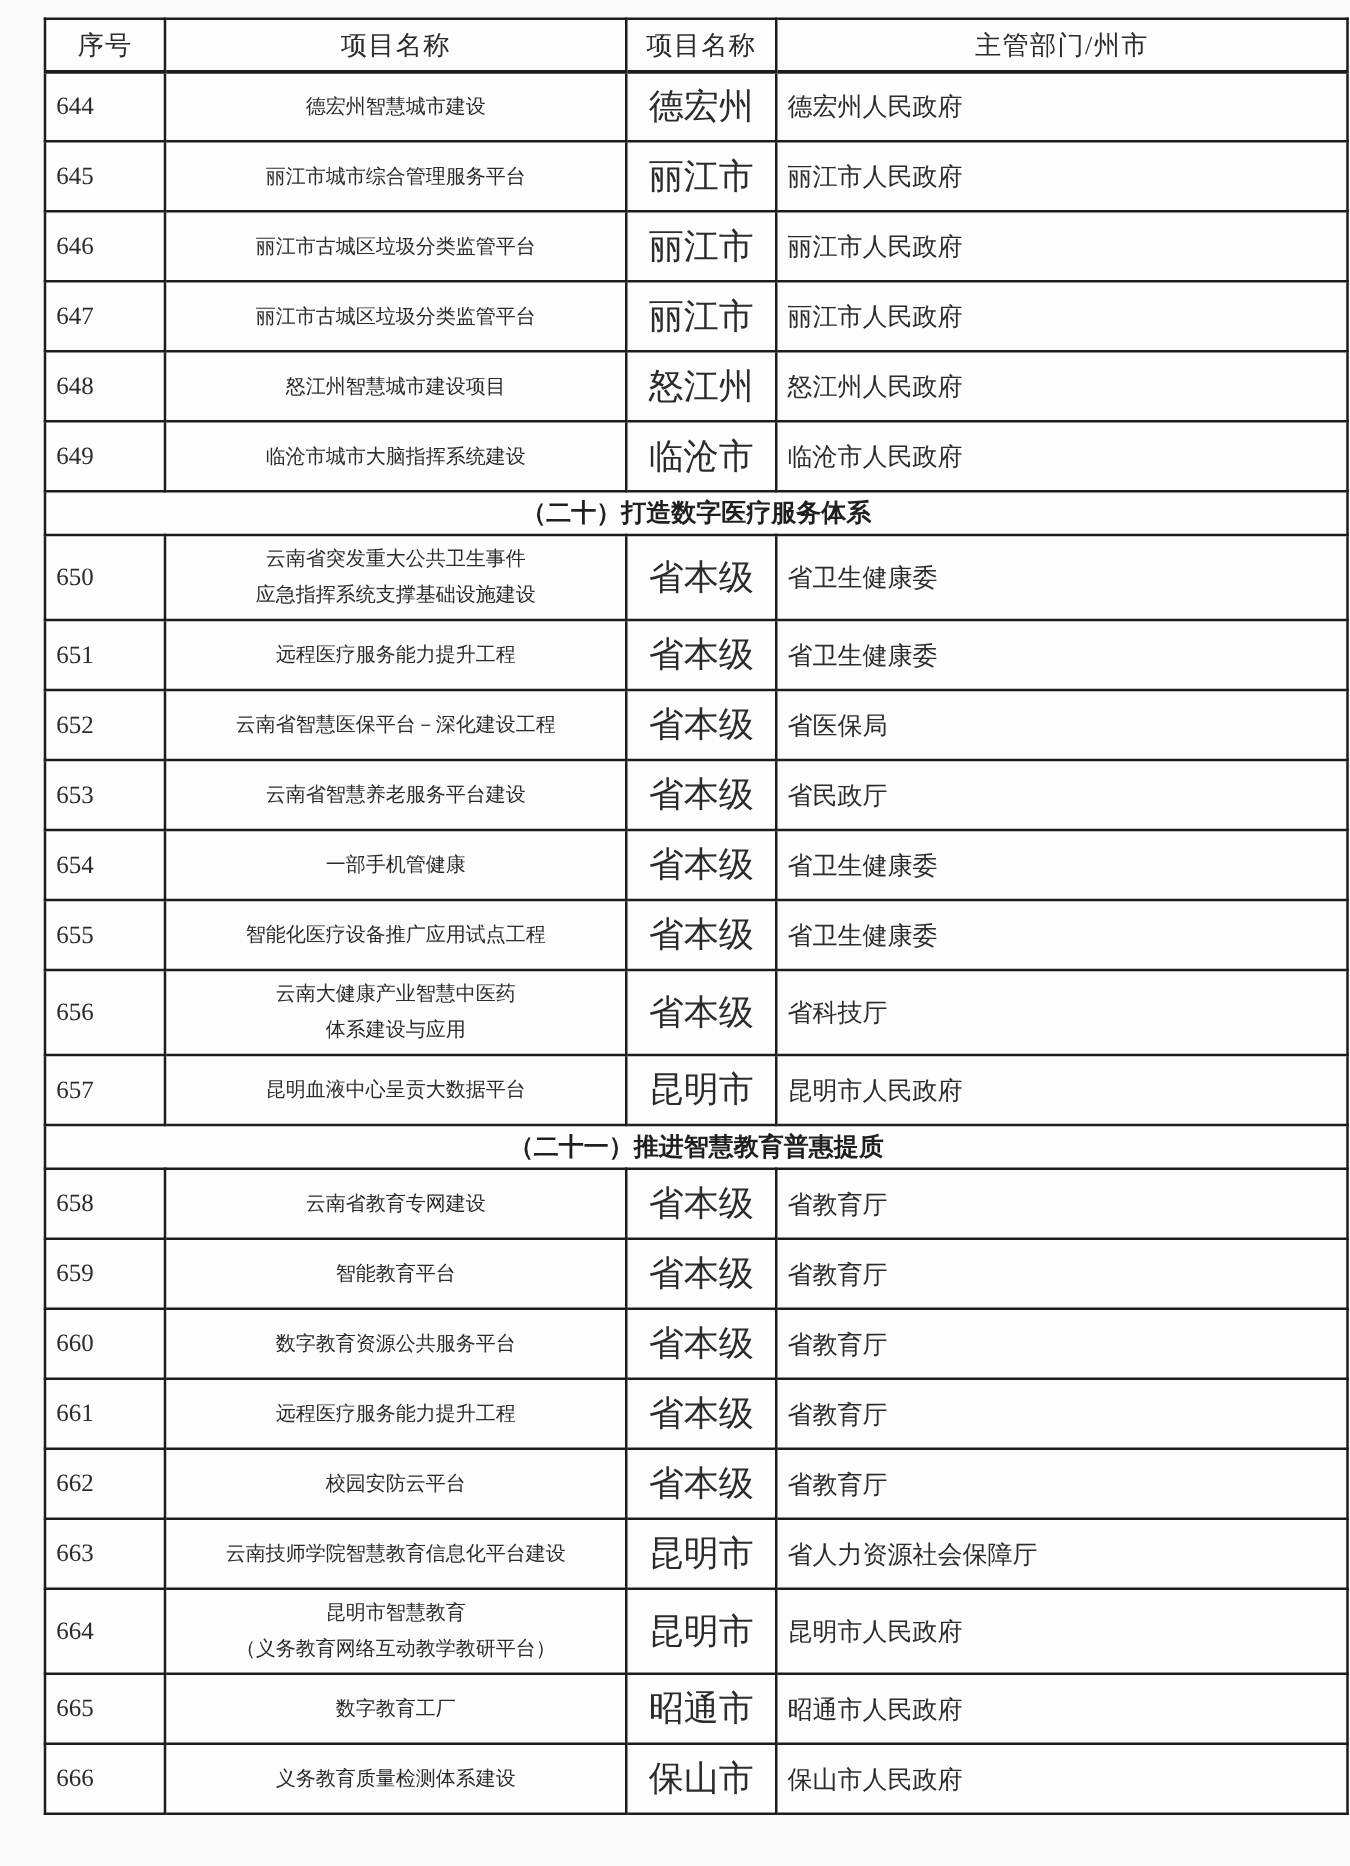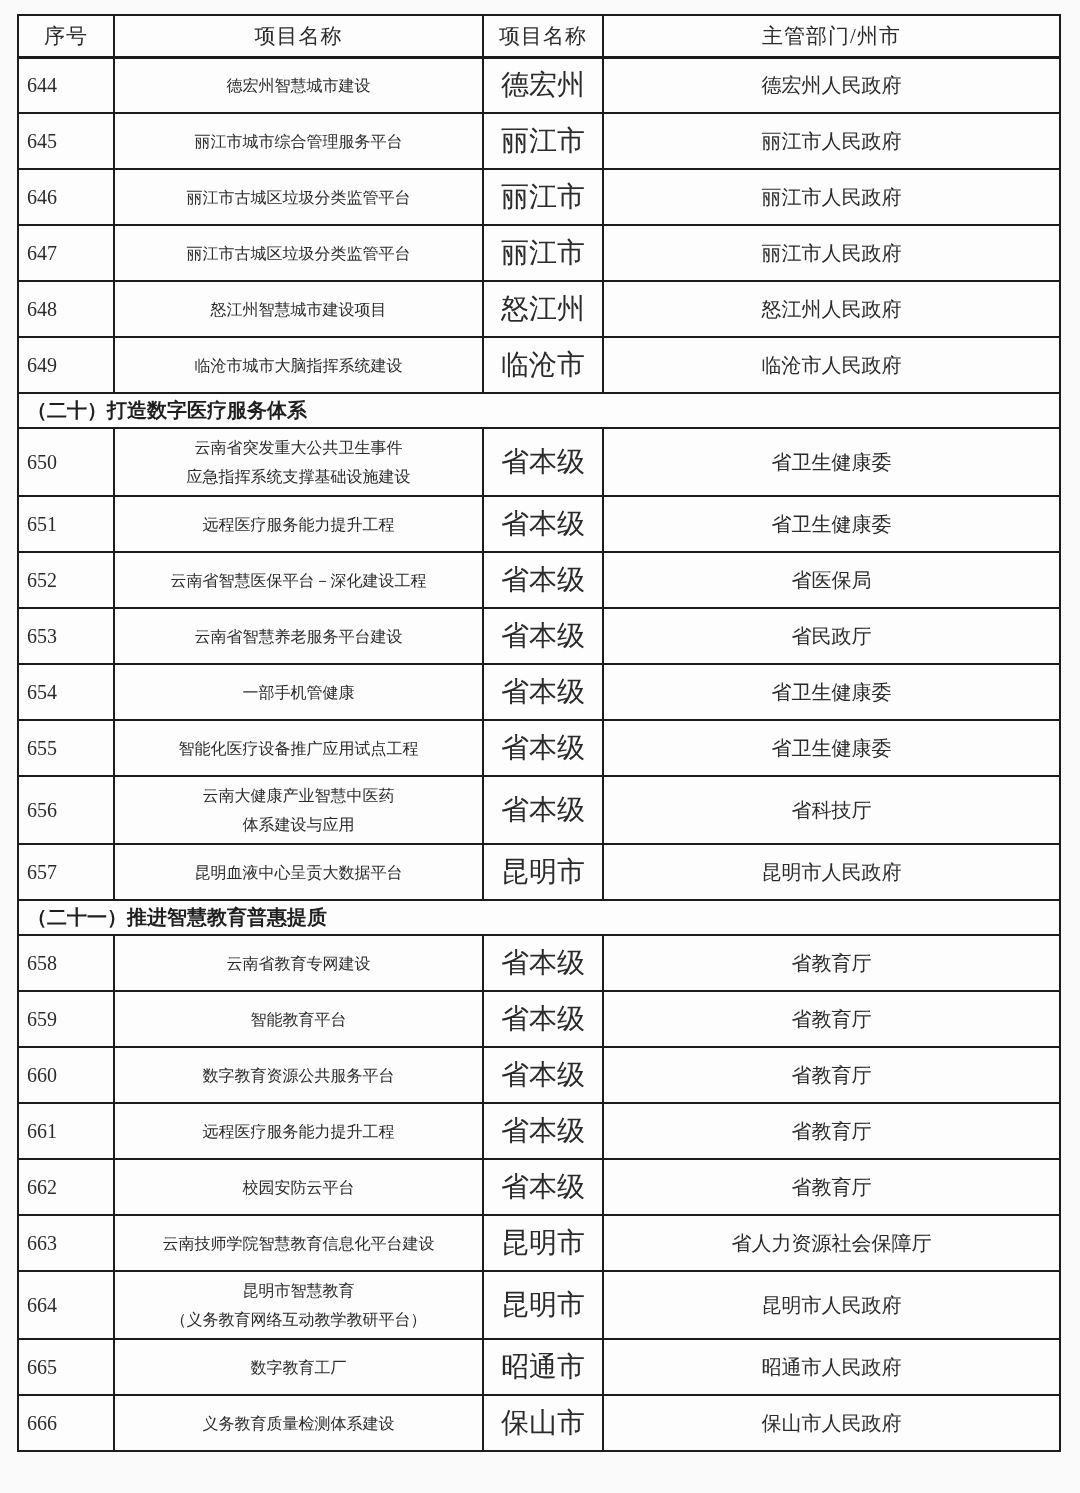"序号" .table-wrap { left: 17px -> 35px }
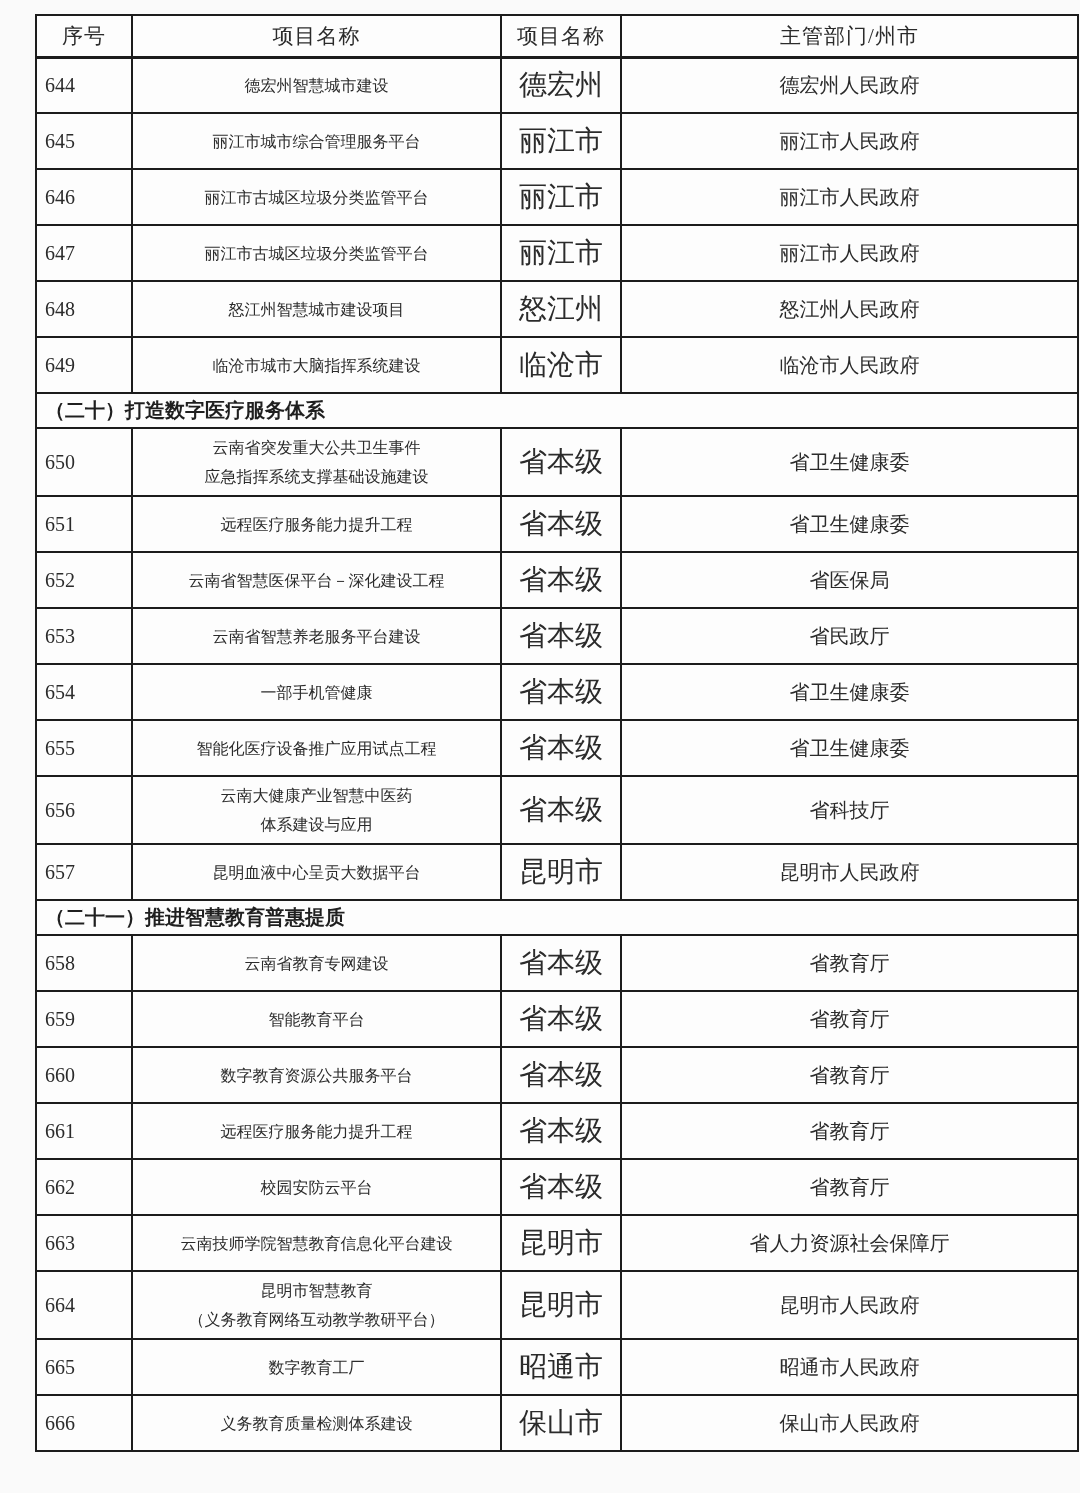"德宏州人民政府" td.dept-cell { text-align: center -> none }
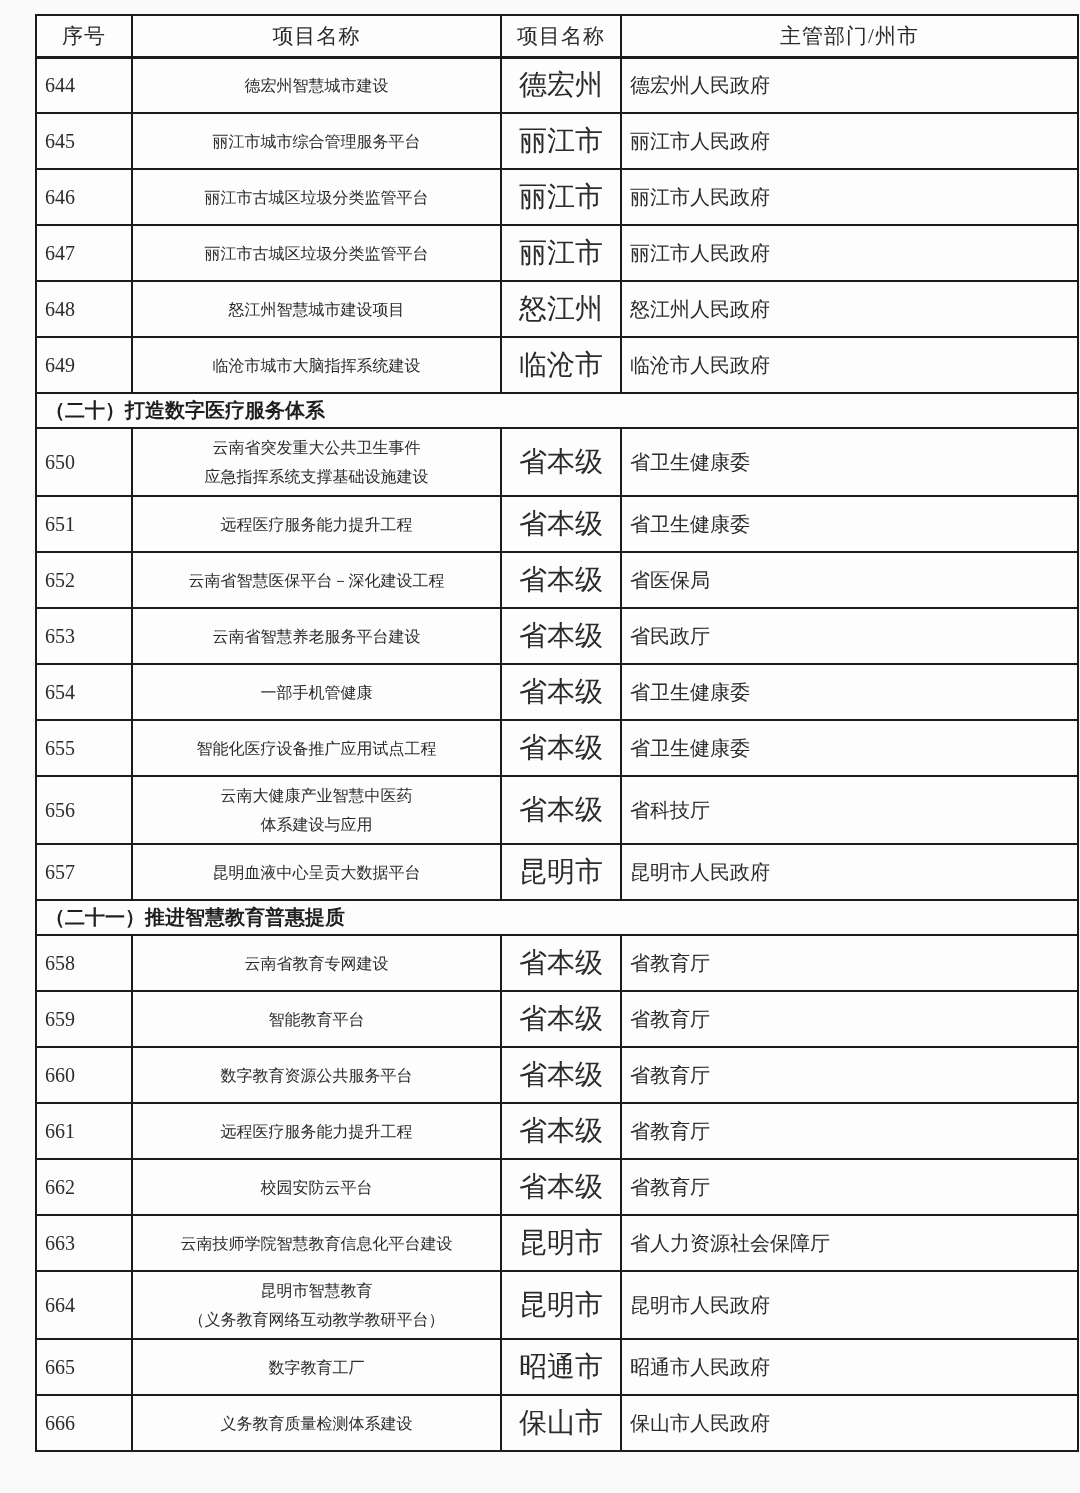"（二十）打造数字医疗服务体系" tr.section-row td { text-align: left -> center }
